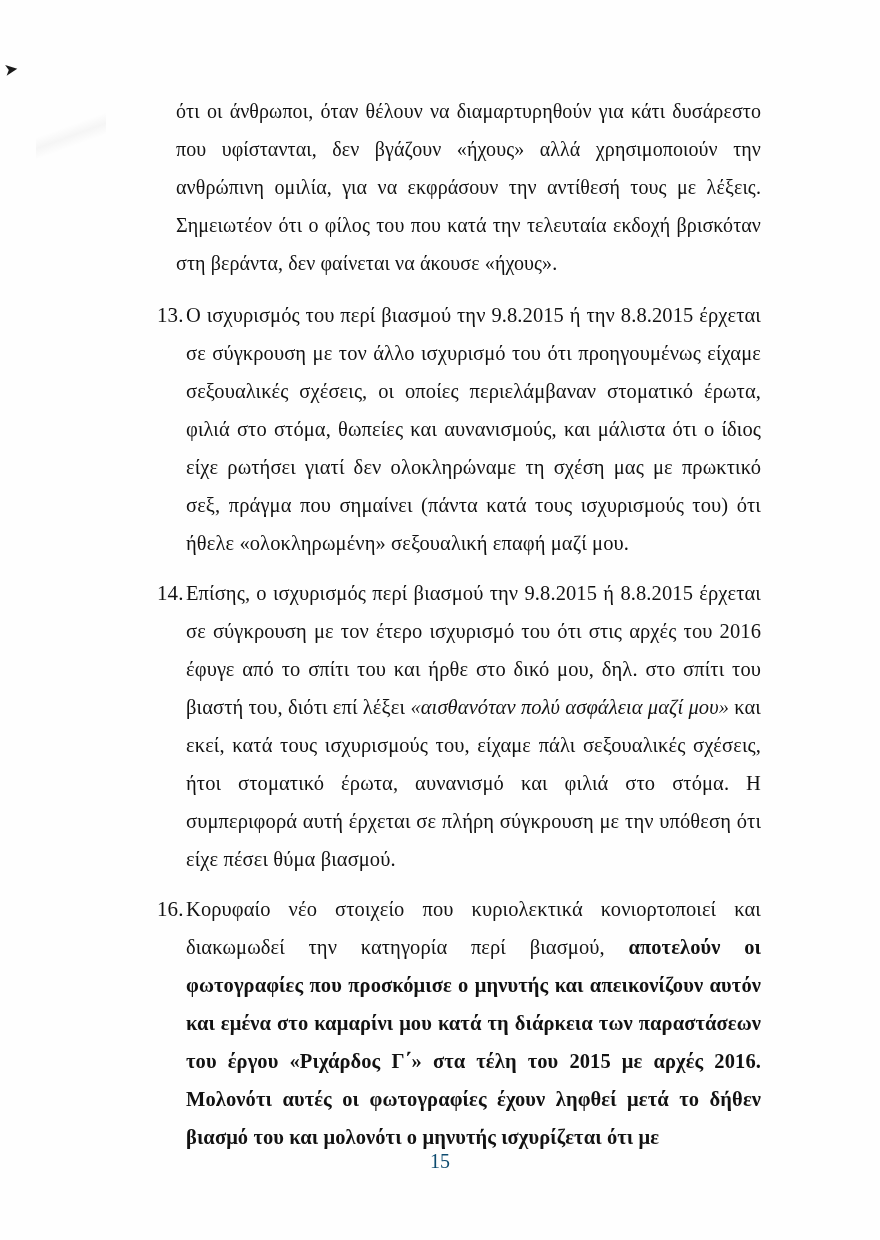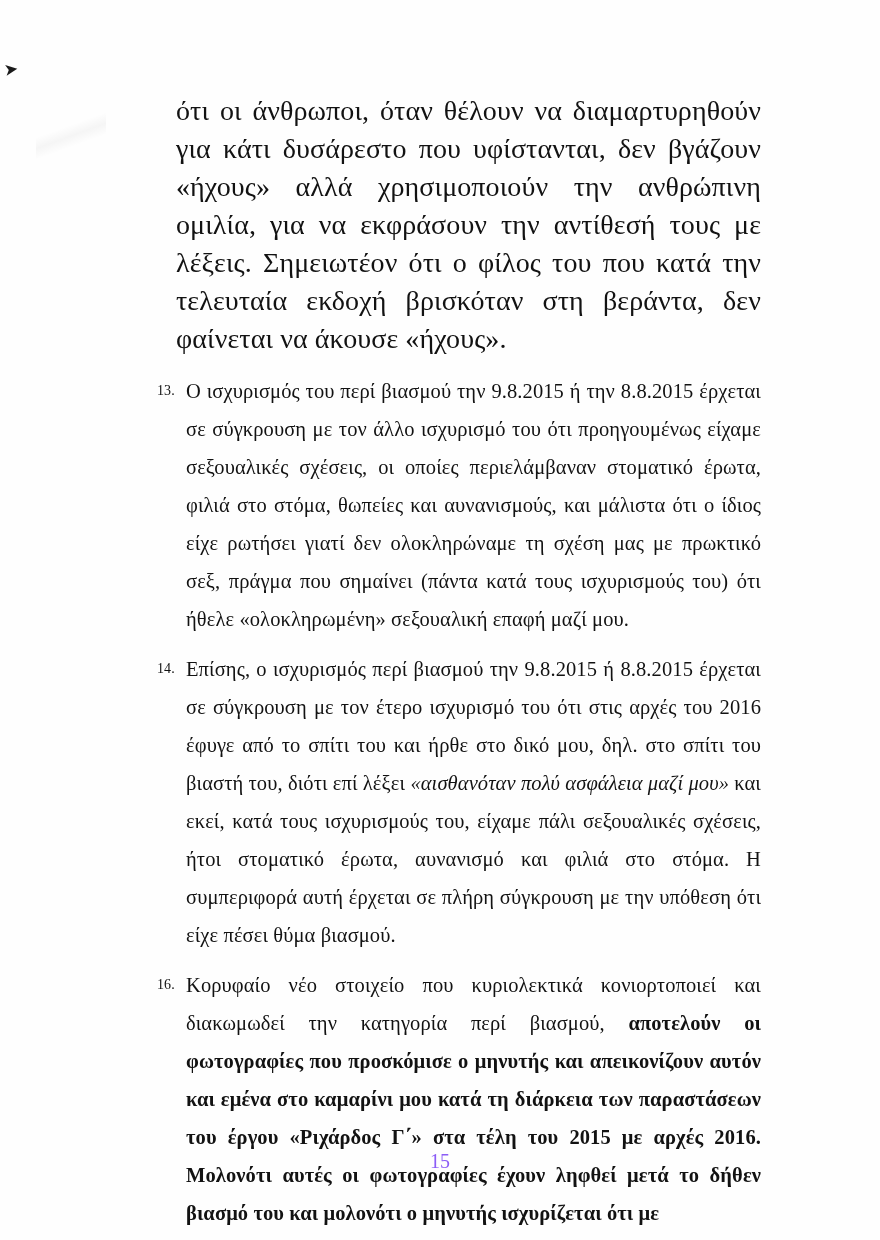"ότι οι άνθρωποι, όταν θέλουν" p.para { font-size: 28px -> 20px }
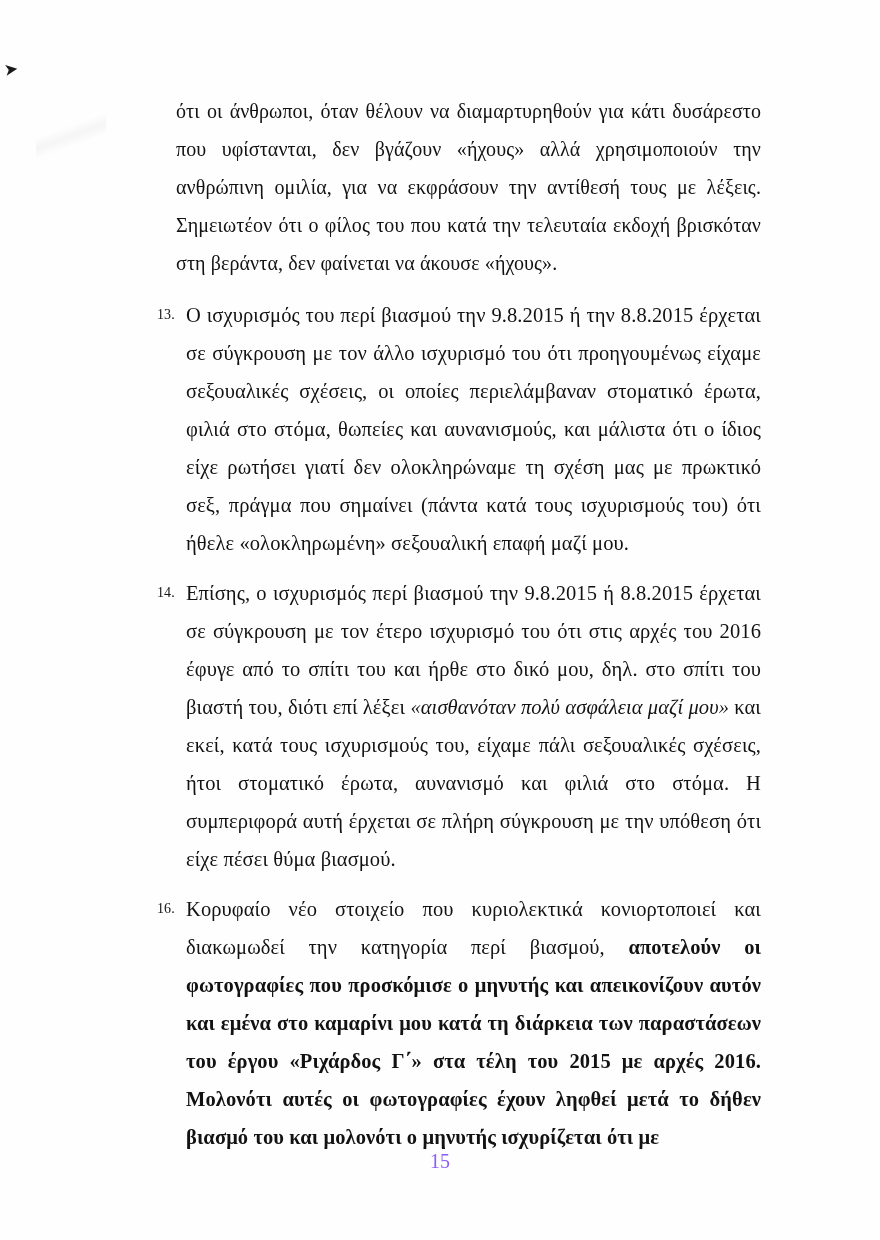"13." ol.items > li .num { font-size: 14px -> 21px }
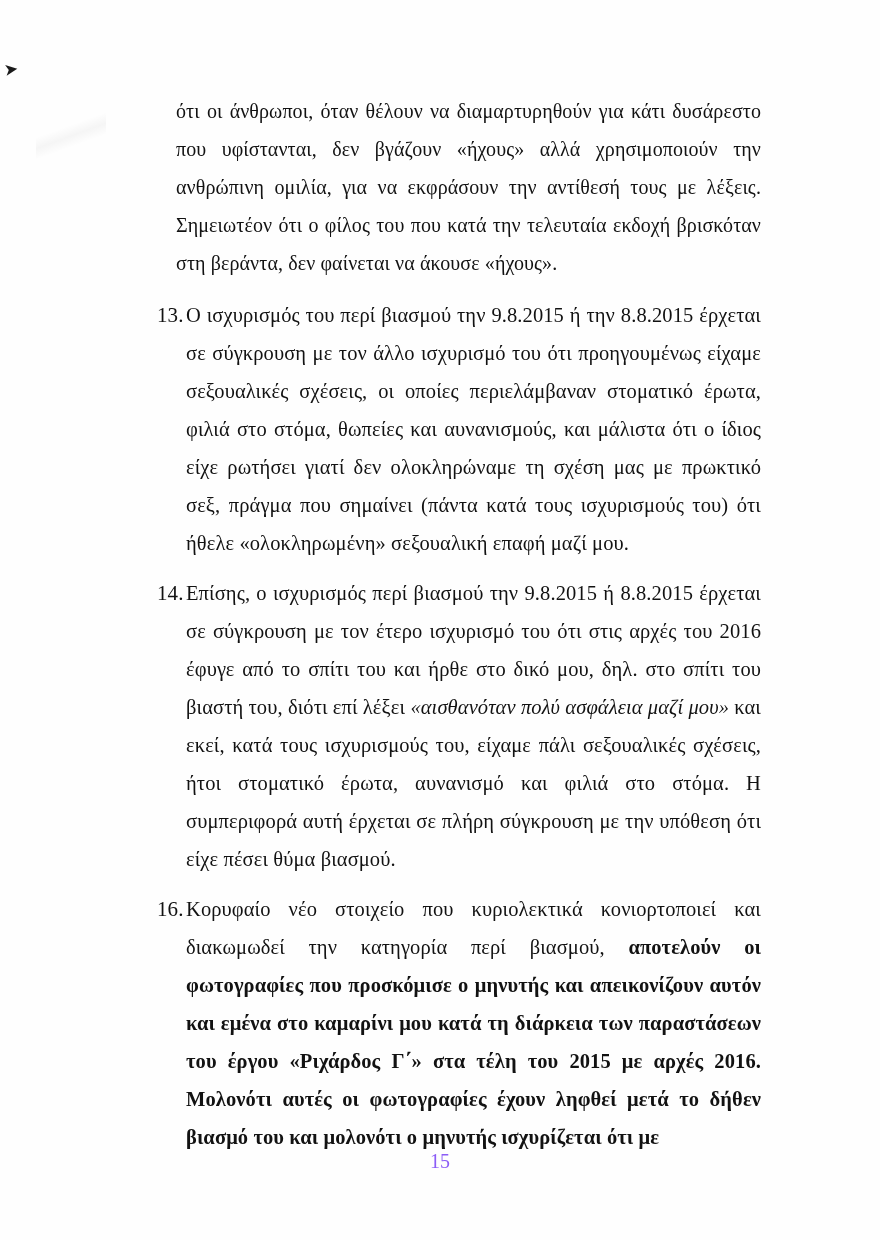"15" .page-number { color: #8b5cf6 -> #0c4a6e }
